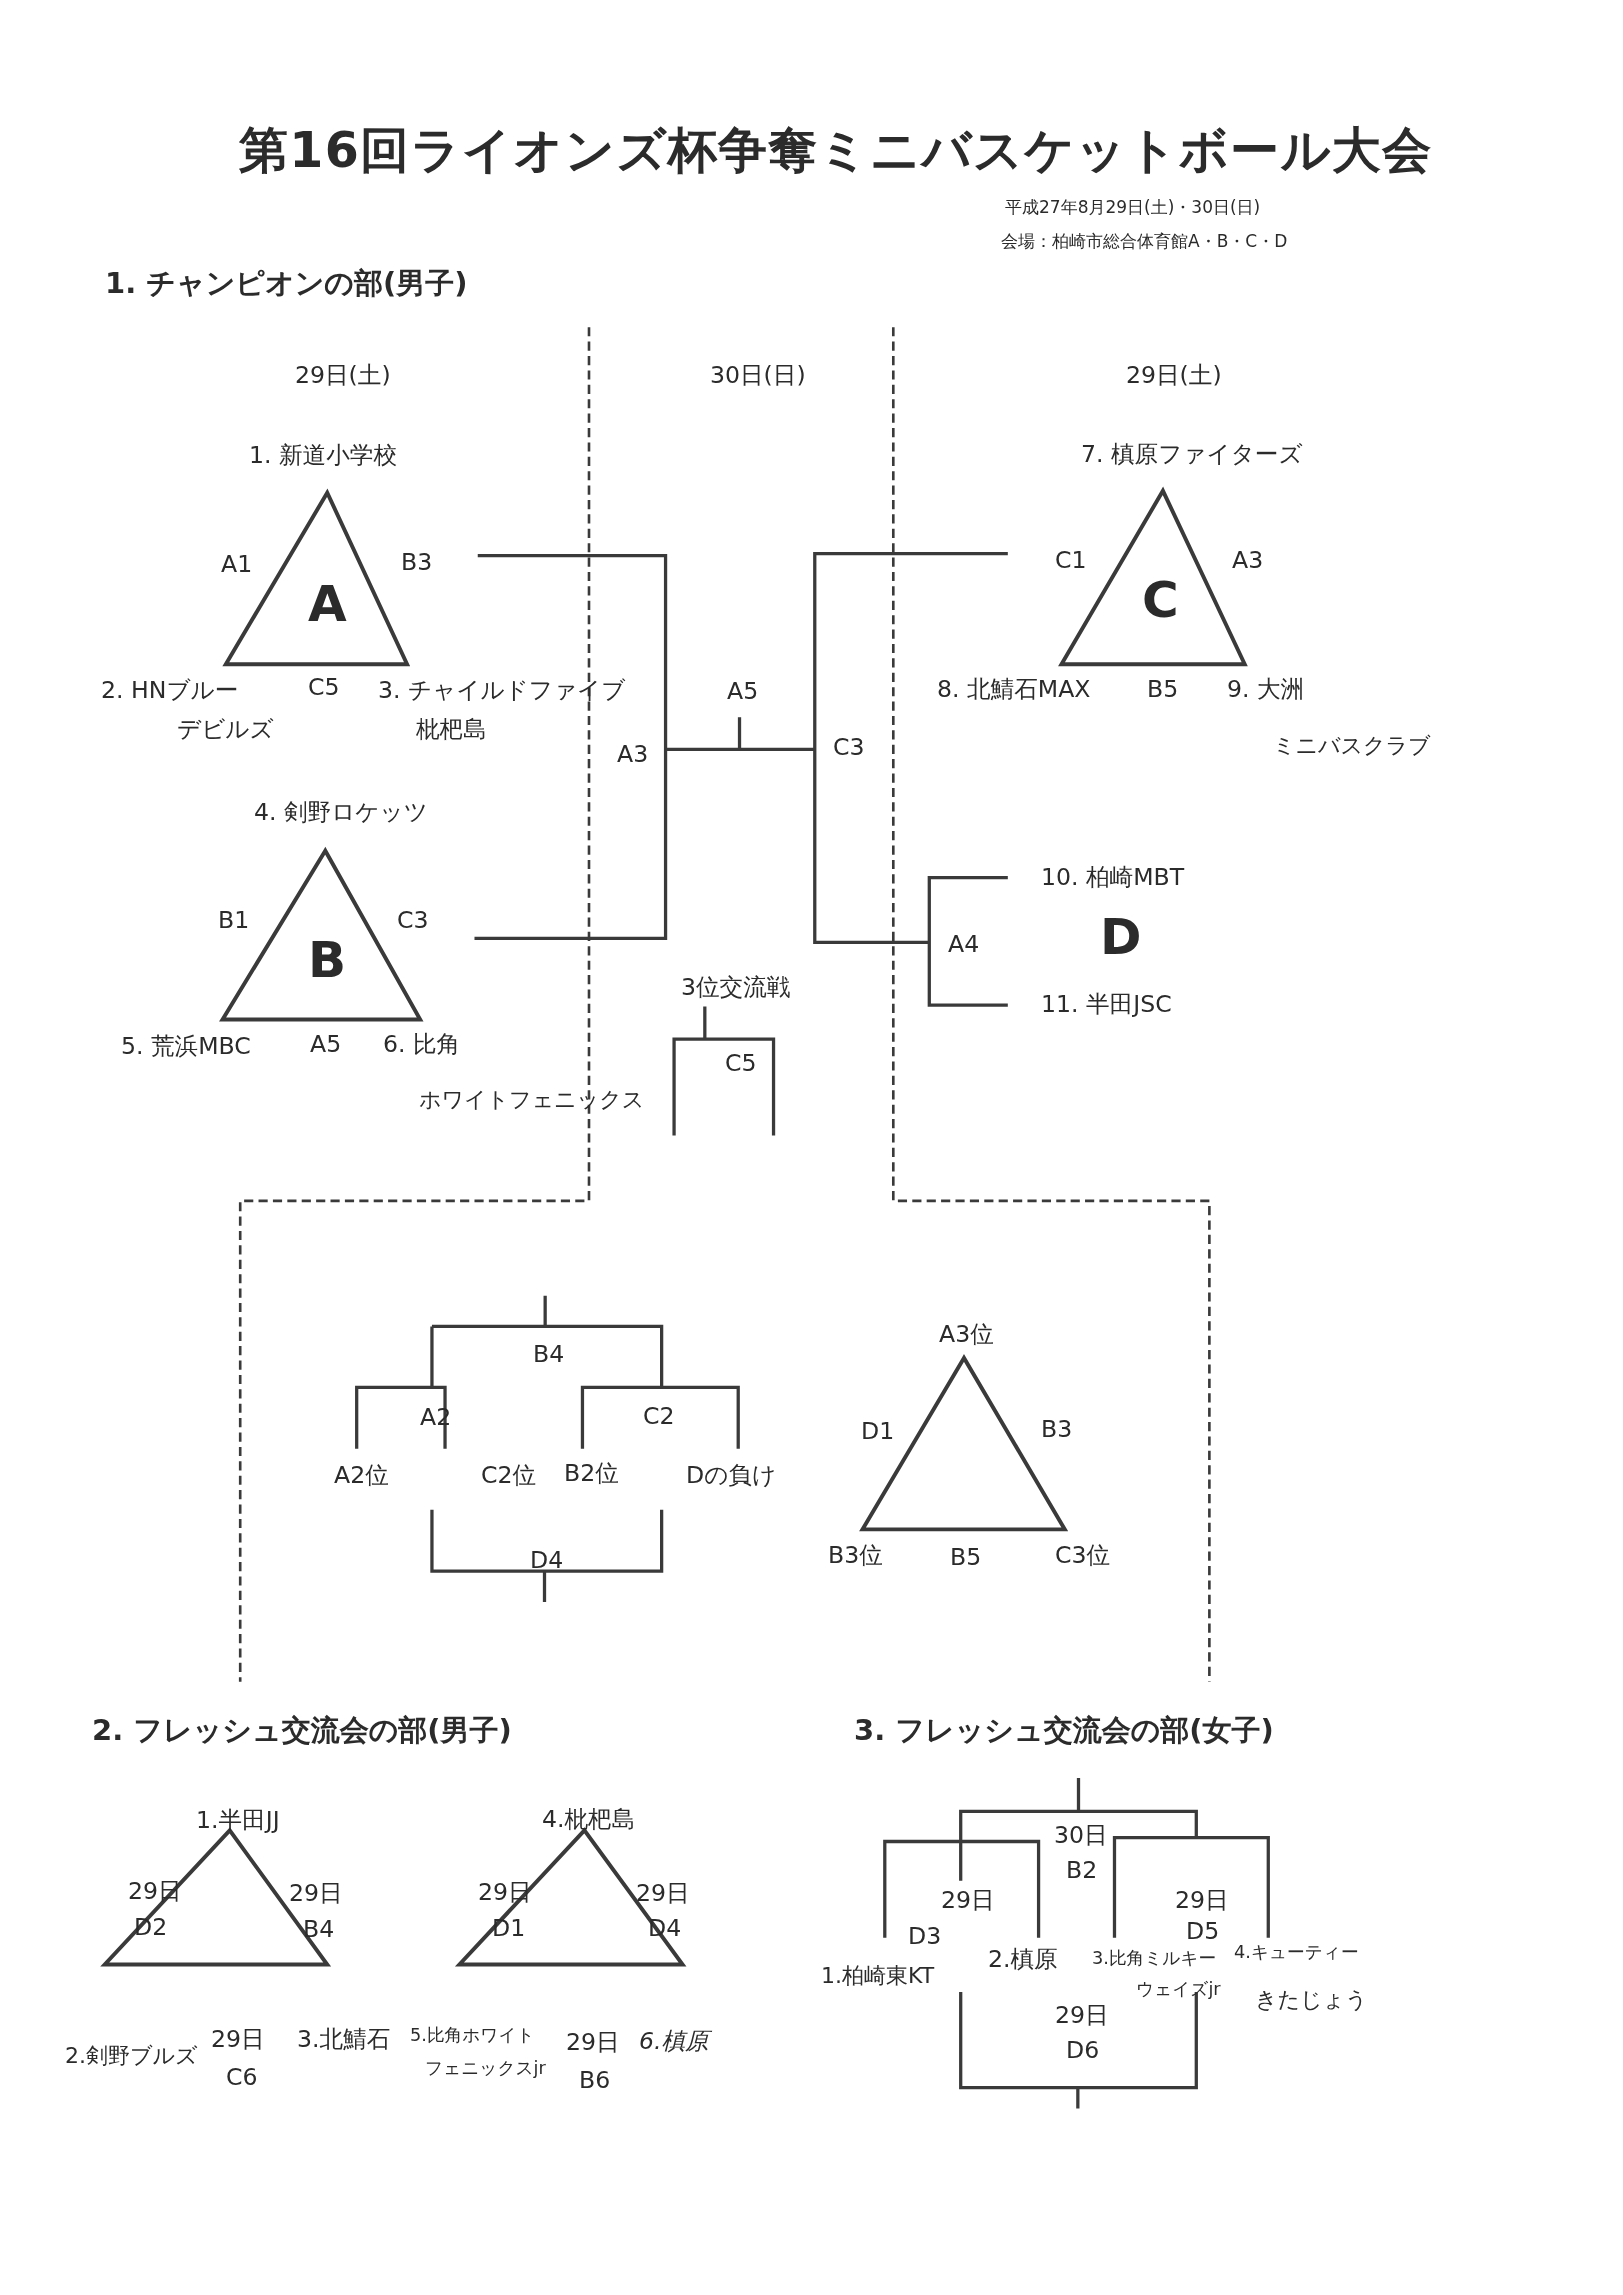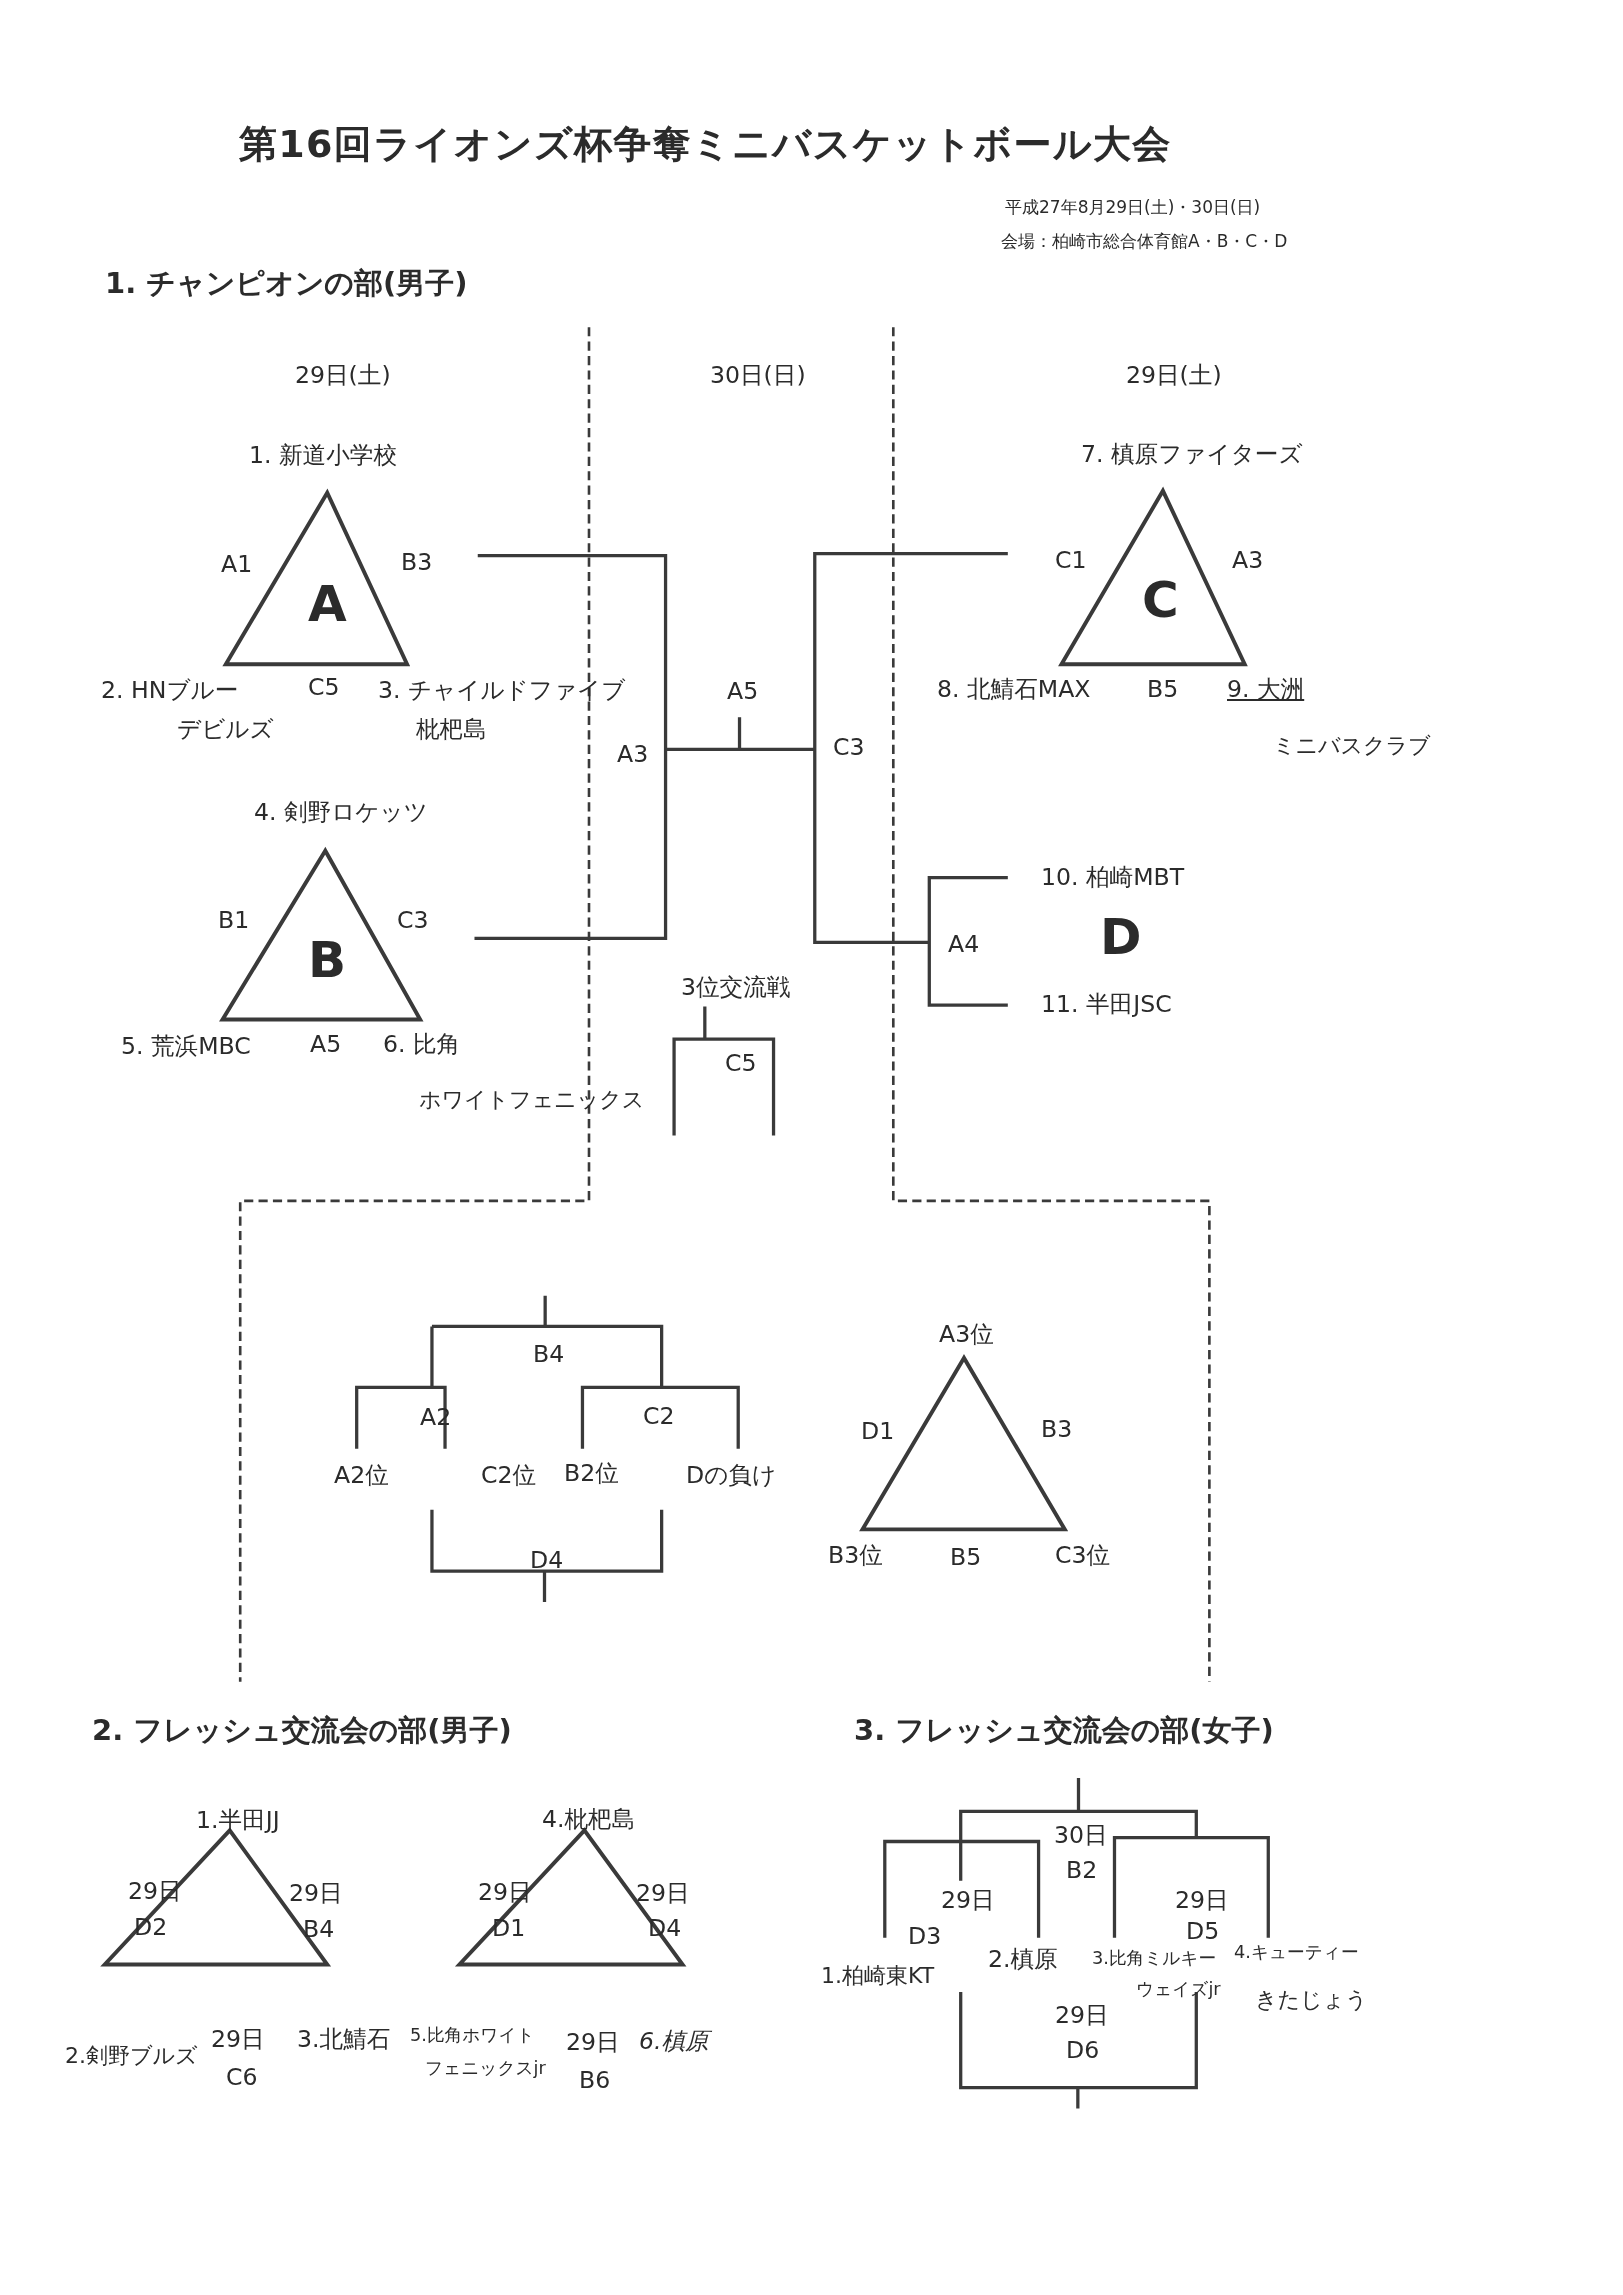"第16回ライオンズ杯争奪ミニバスケットボール大会" .title { font-size: 38px -> 49px }
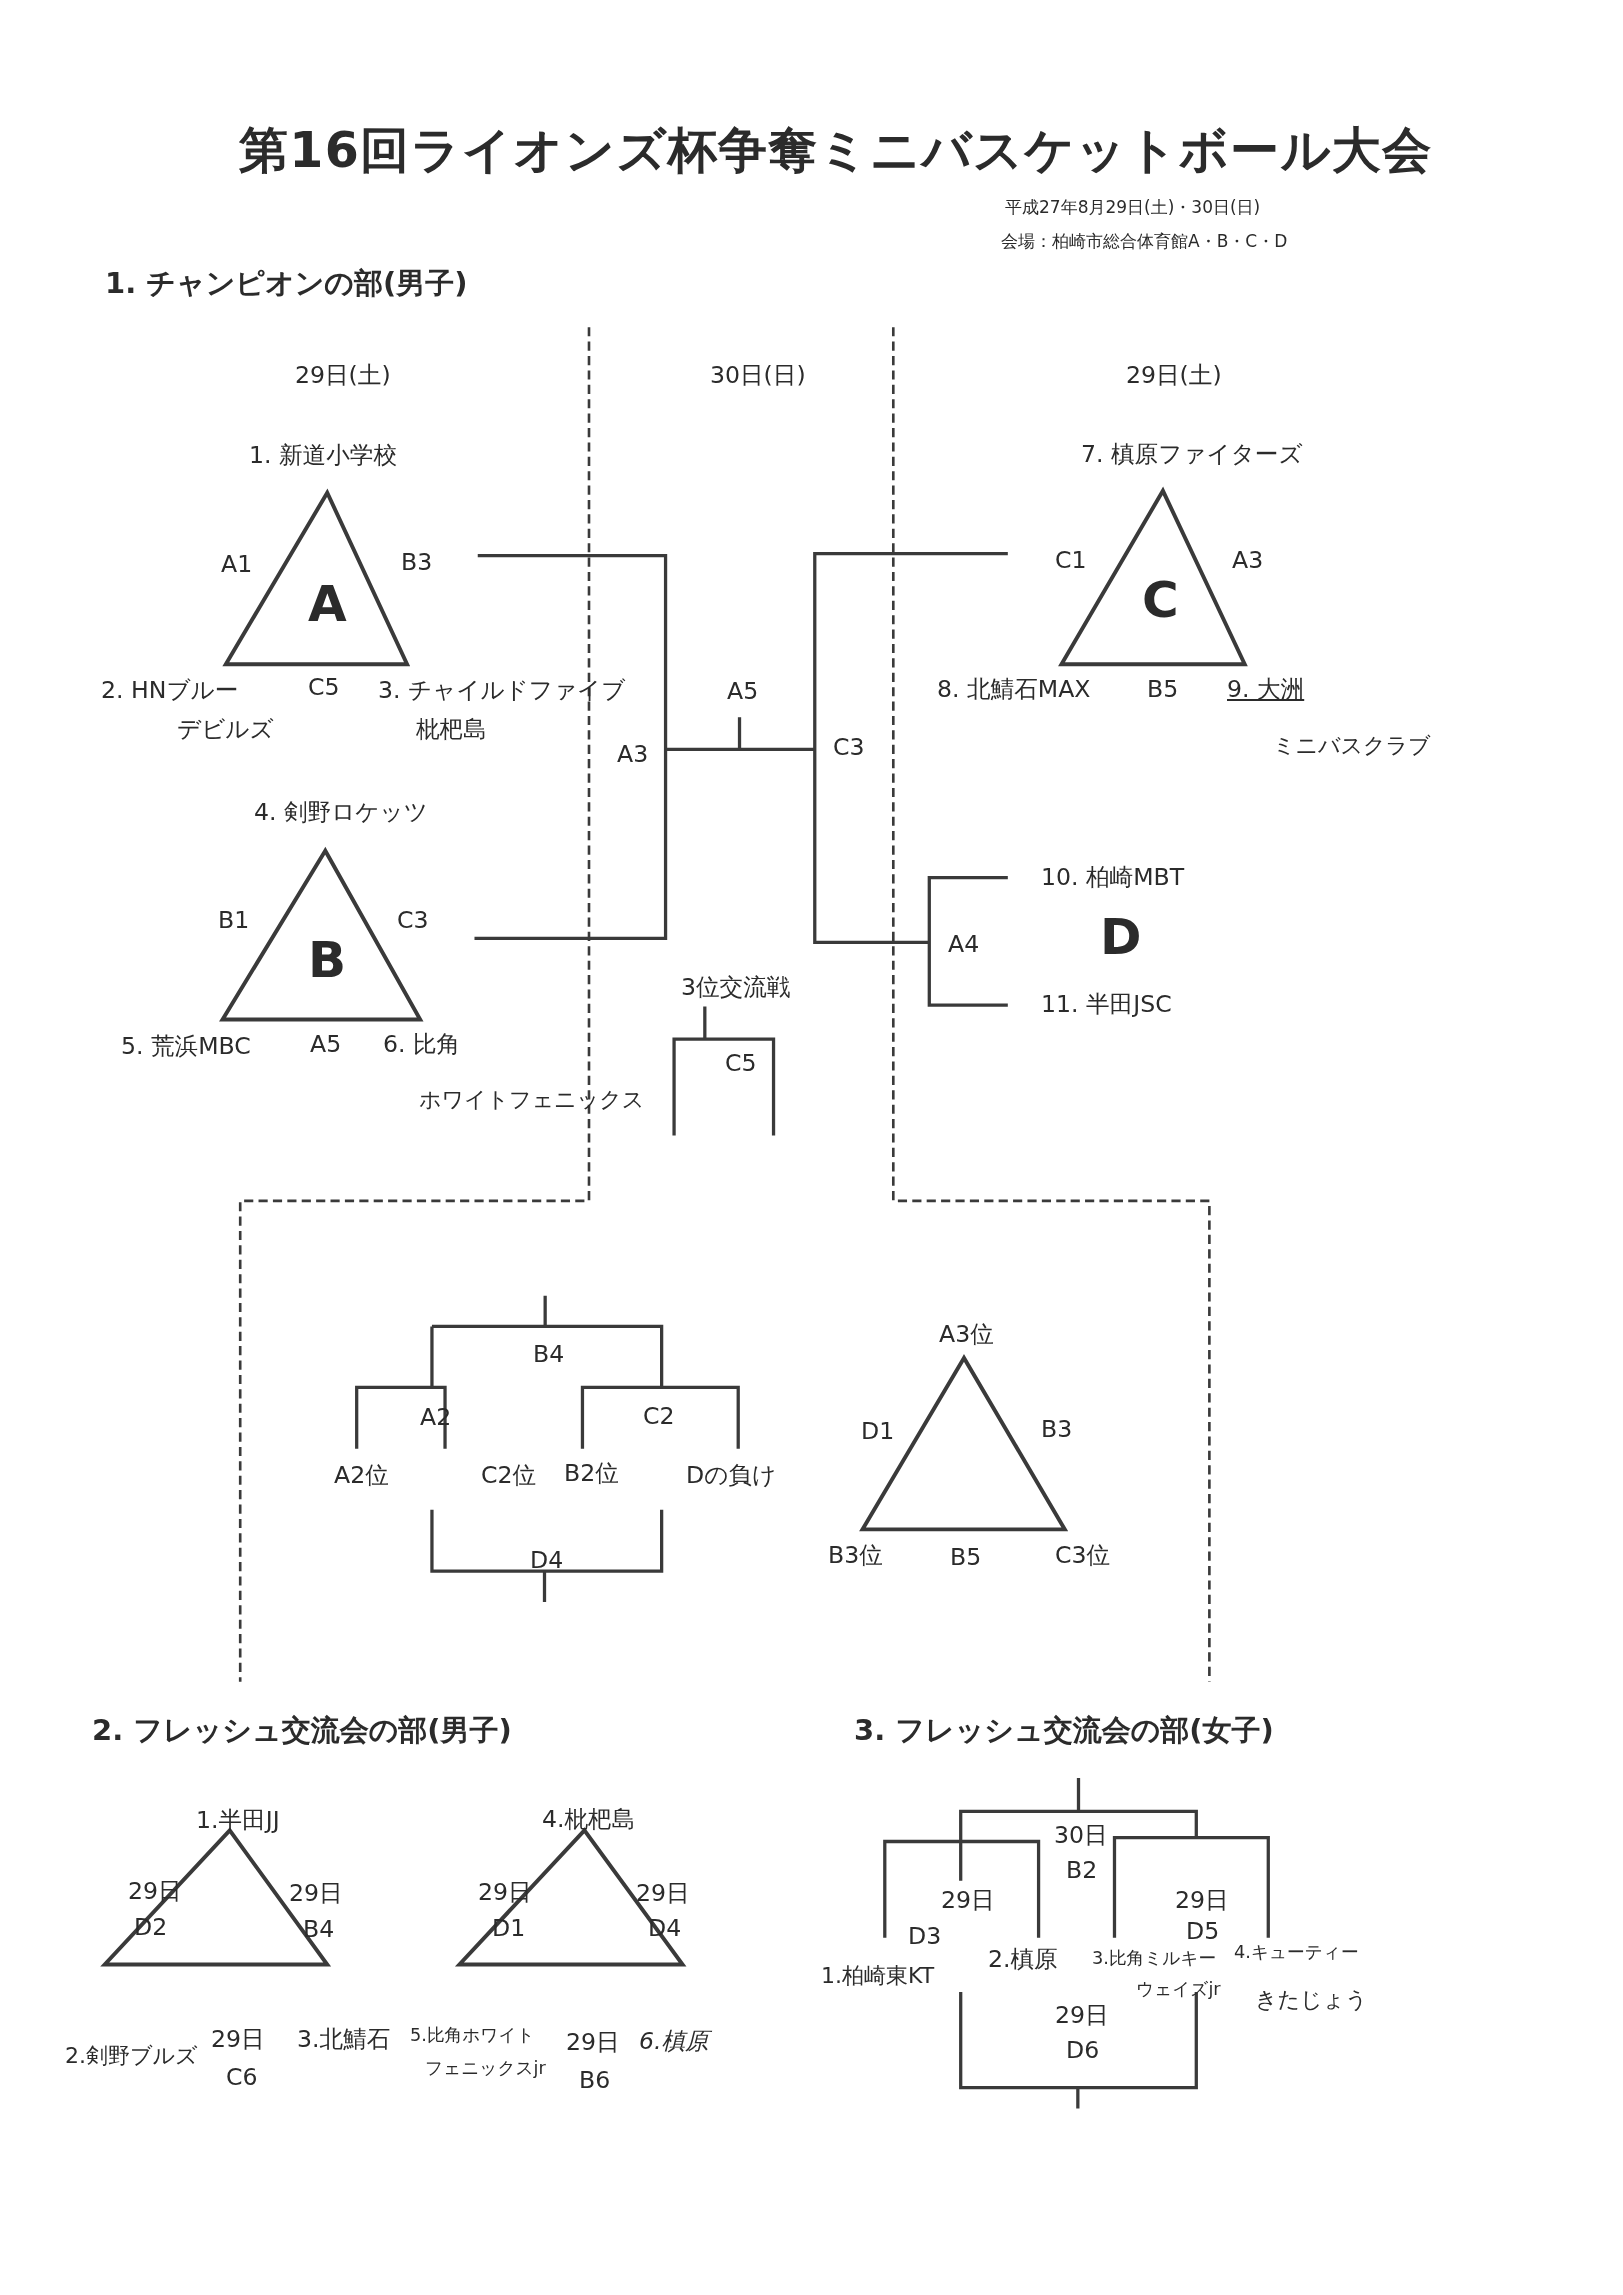"9. 大洲" div.t { text-decoration: underline -> none }
